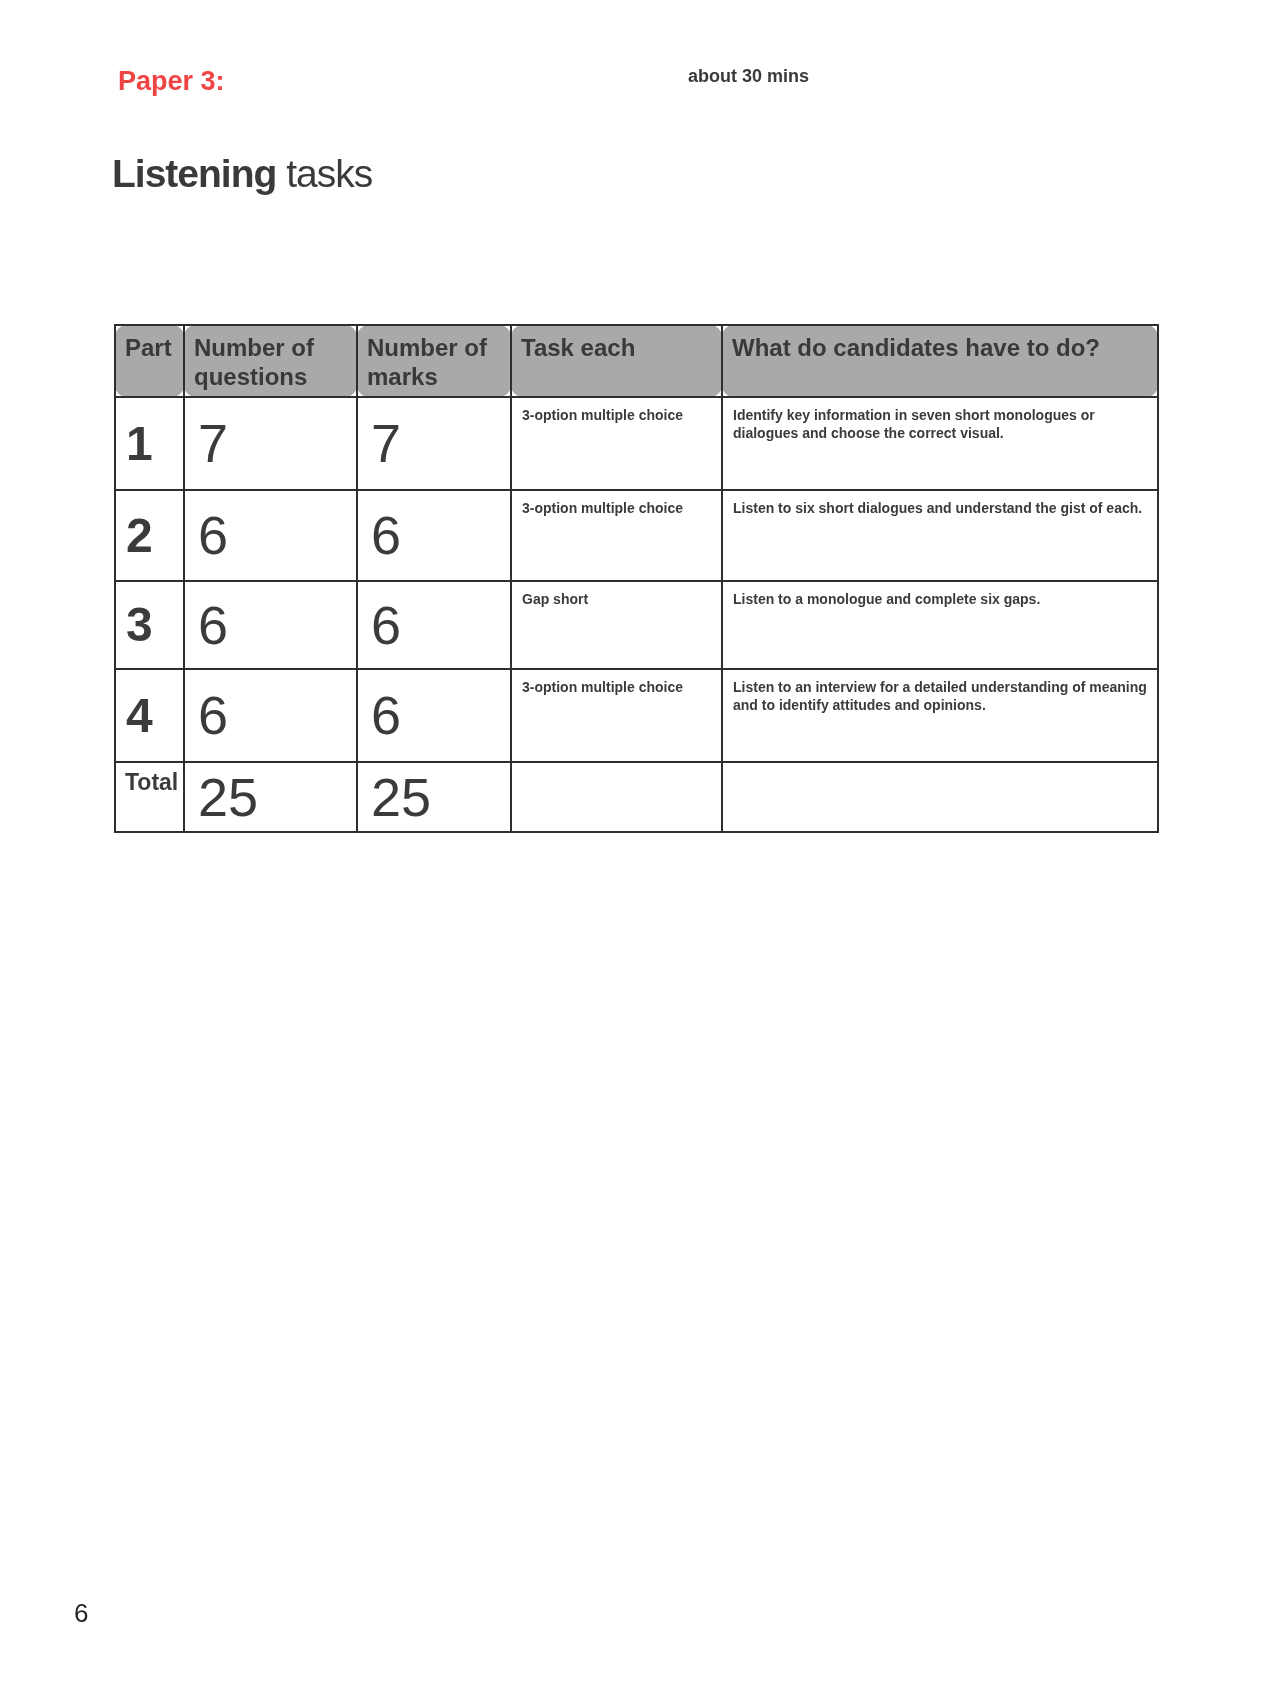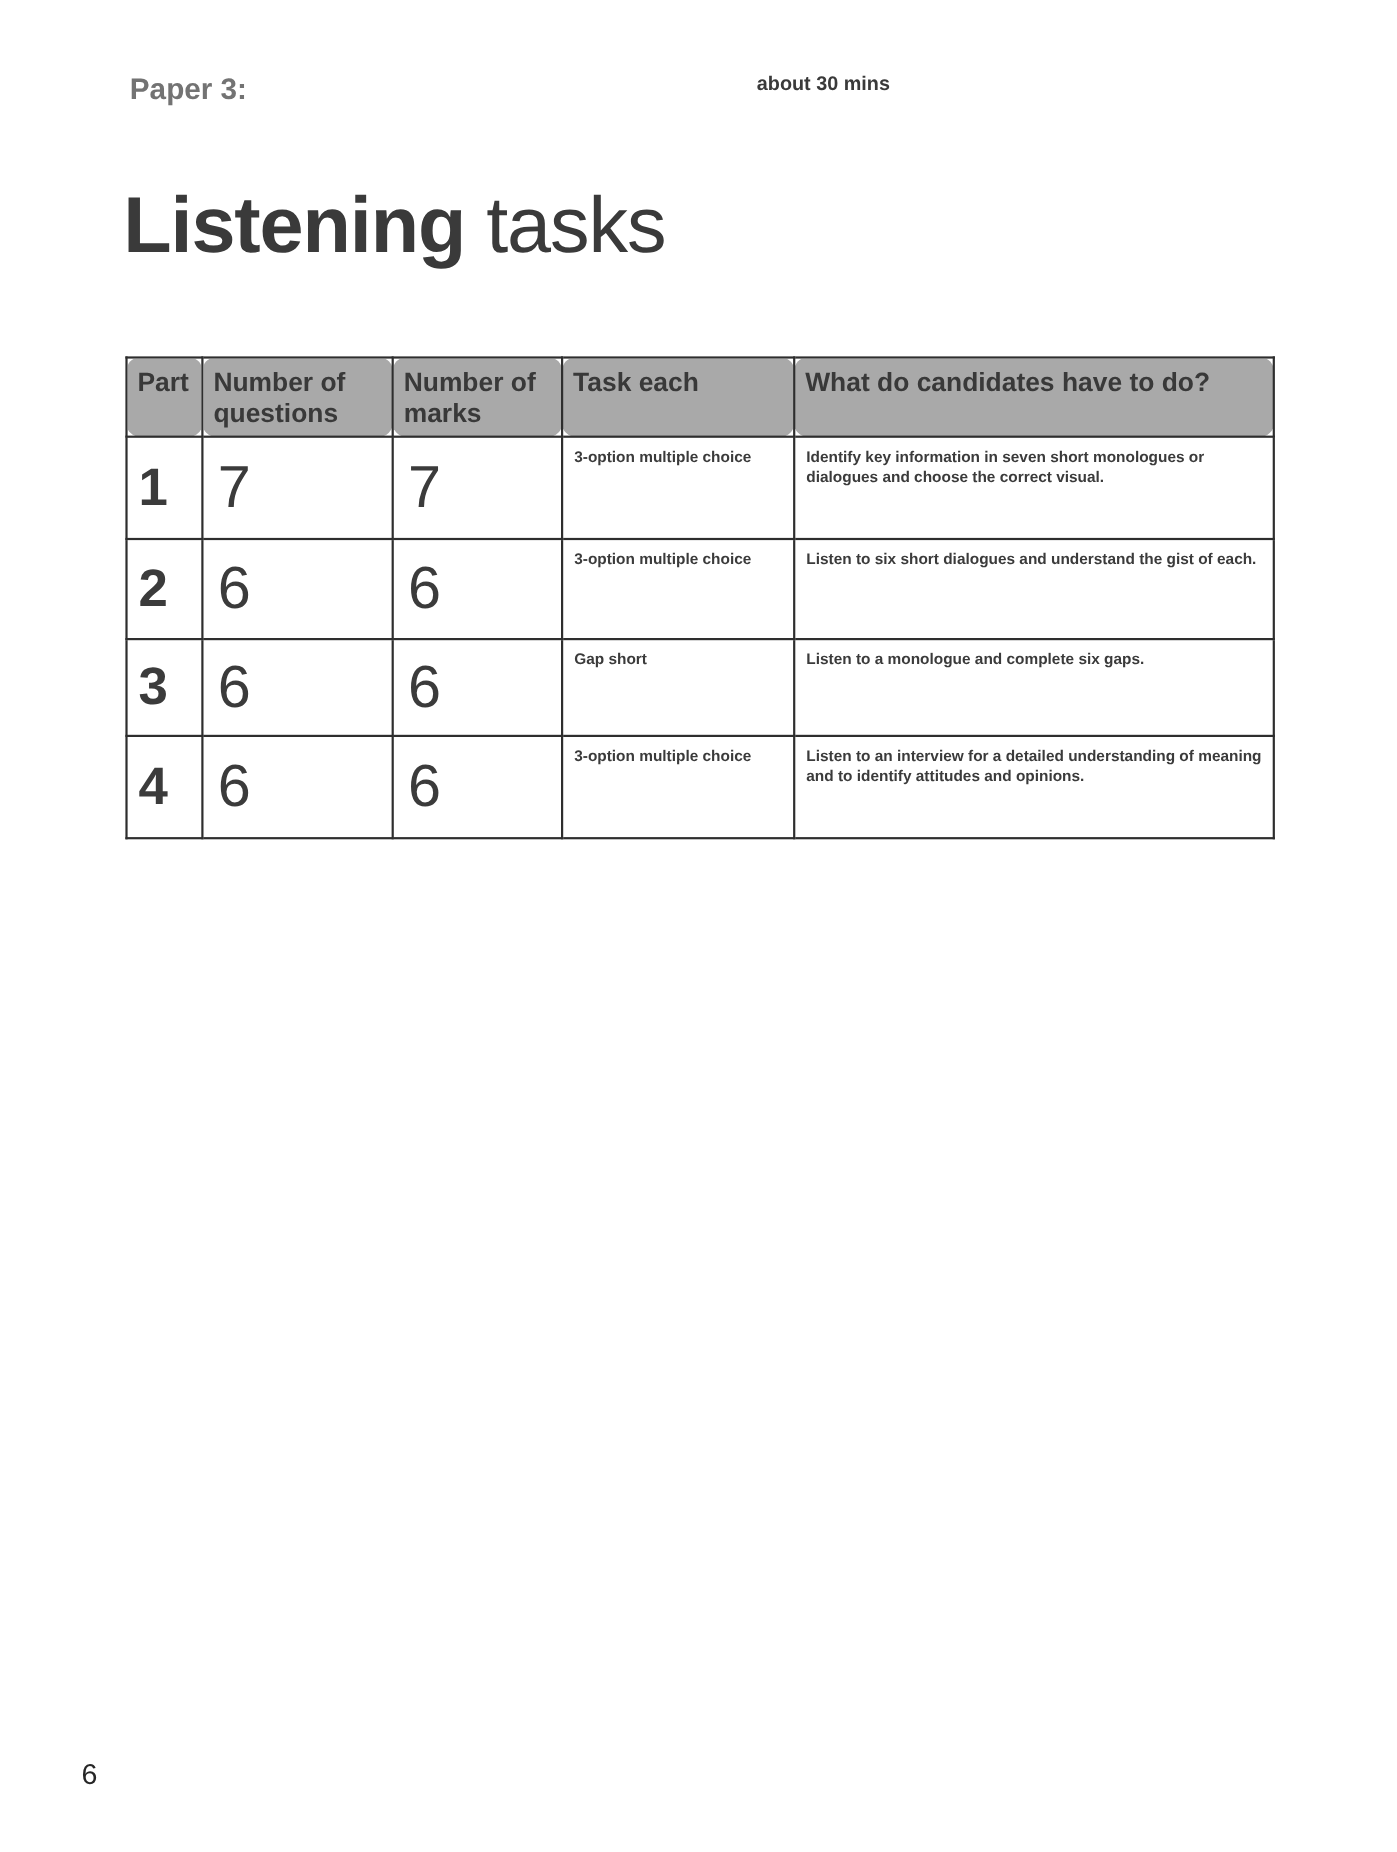"Paper 3:" .topline-left { color: #737373 -> #ef4444 }
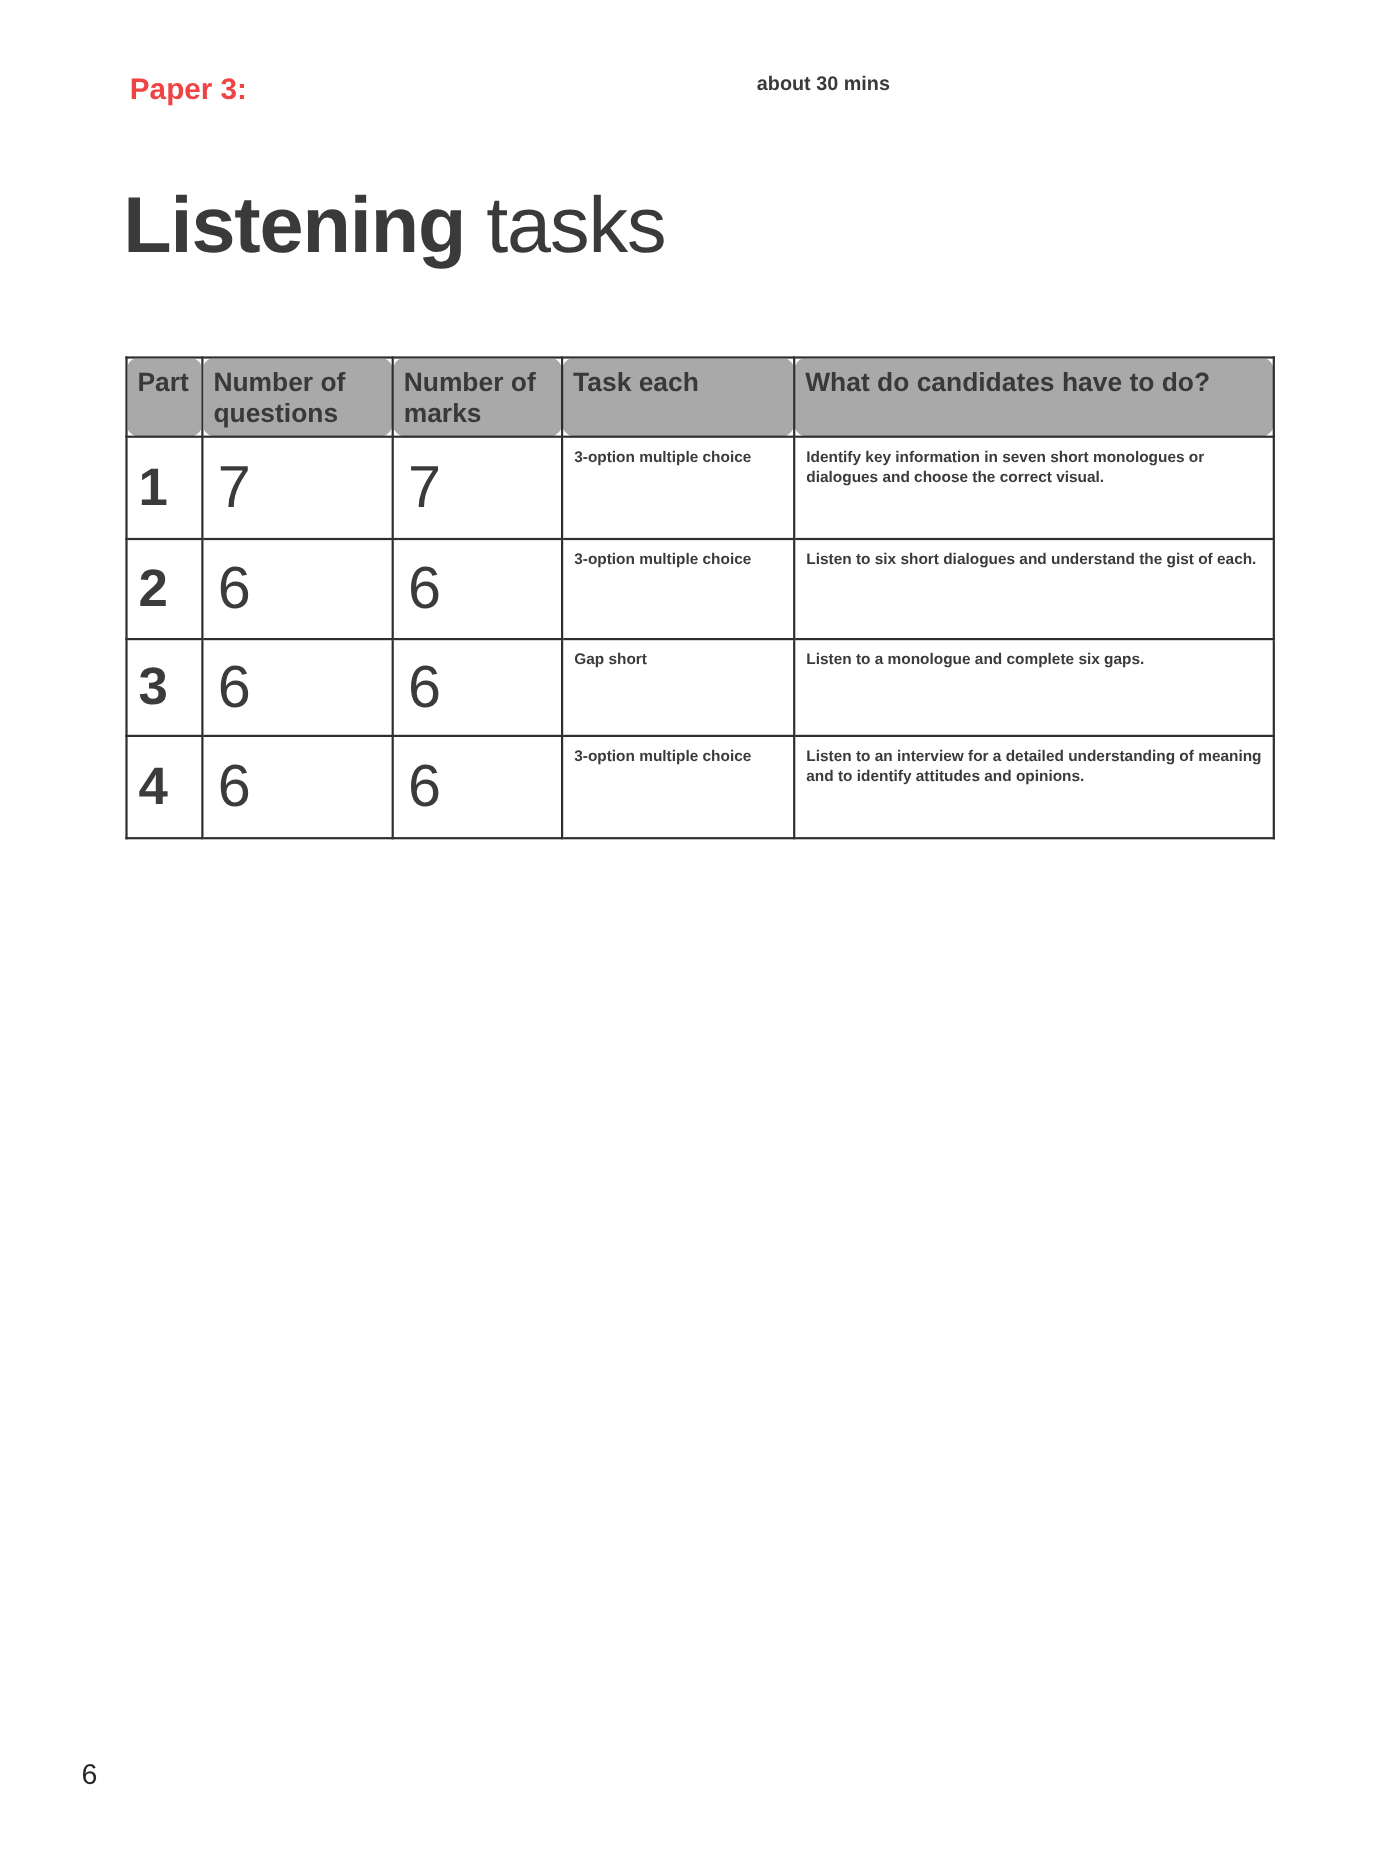"Listening tasks" .page-title { font-size: 72px -> 39px; top: 164px -> 152px }
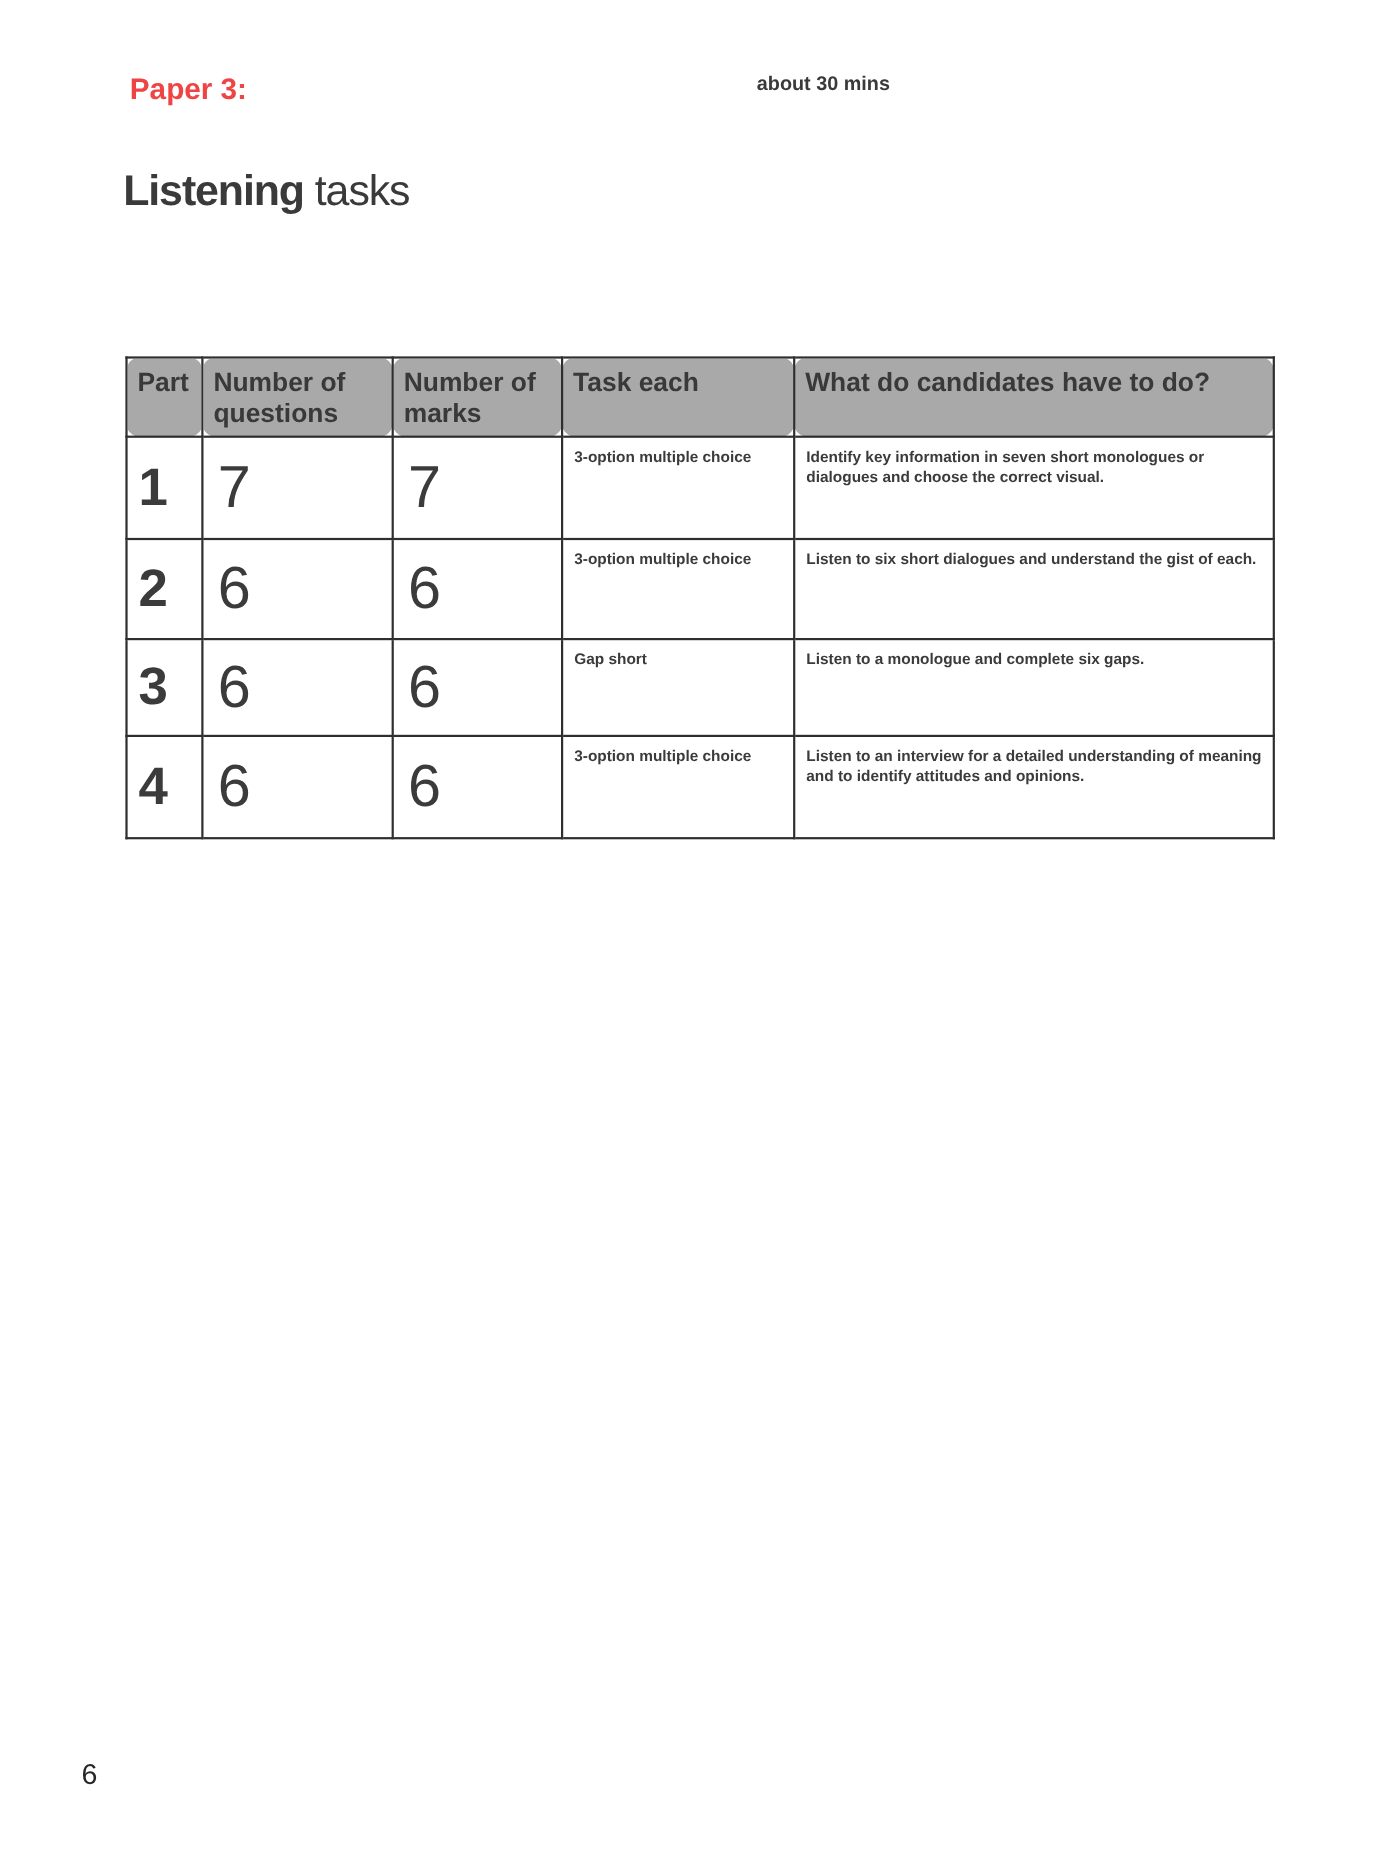"Total" tr.row-total { html: none -> <tr> <td>Total</td> <td>25</td> <td>25</td> <td></td> <td></td> </tr> }
